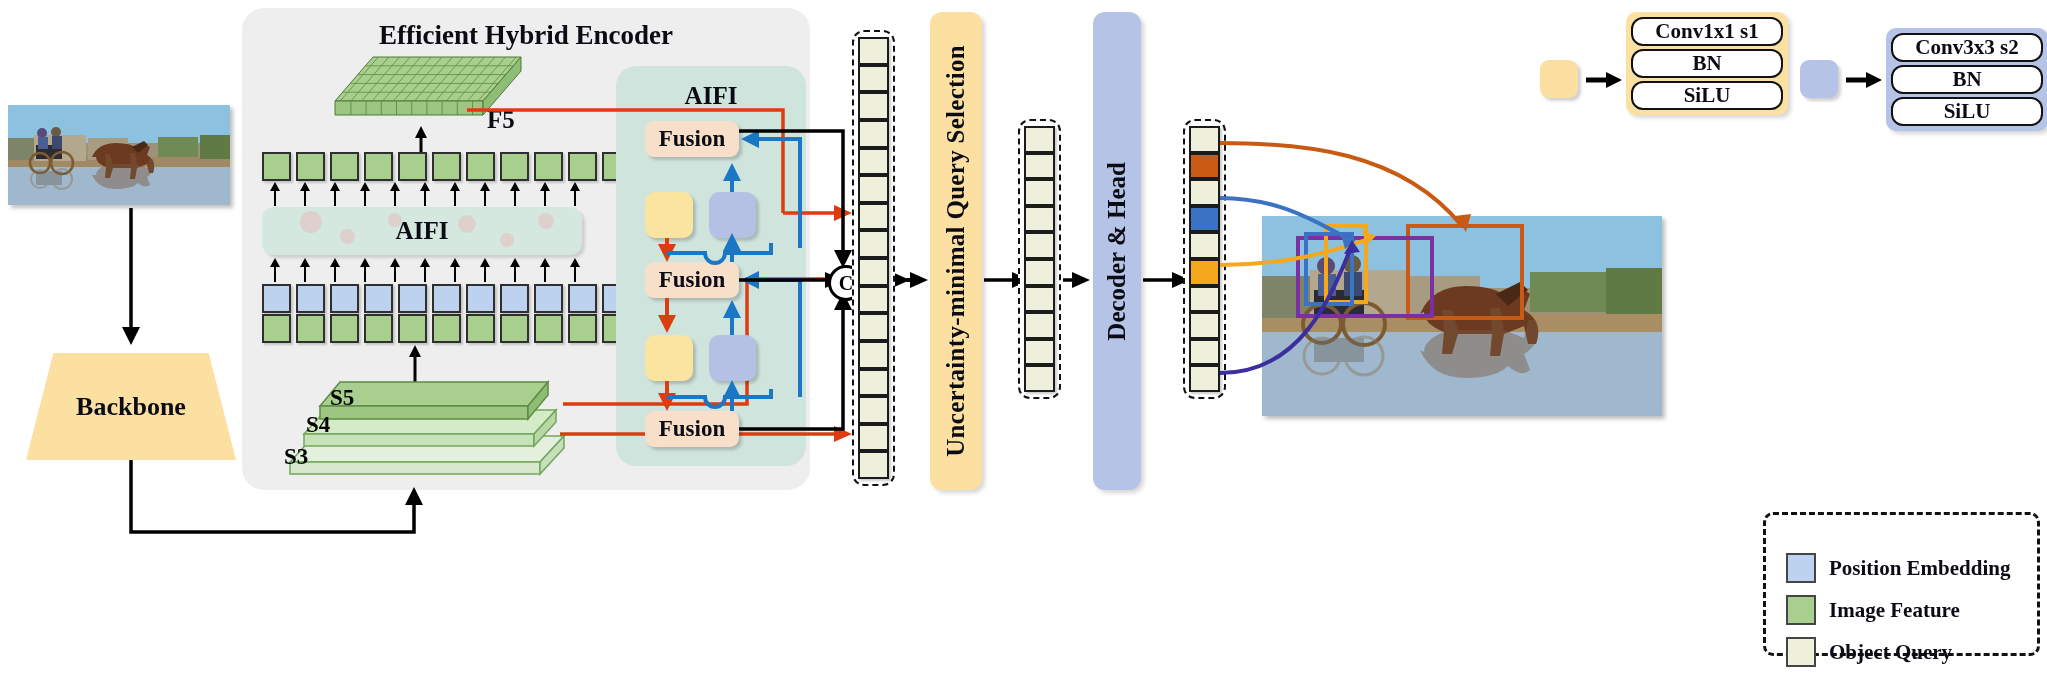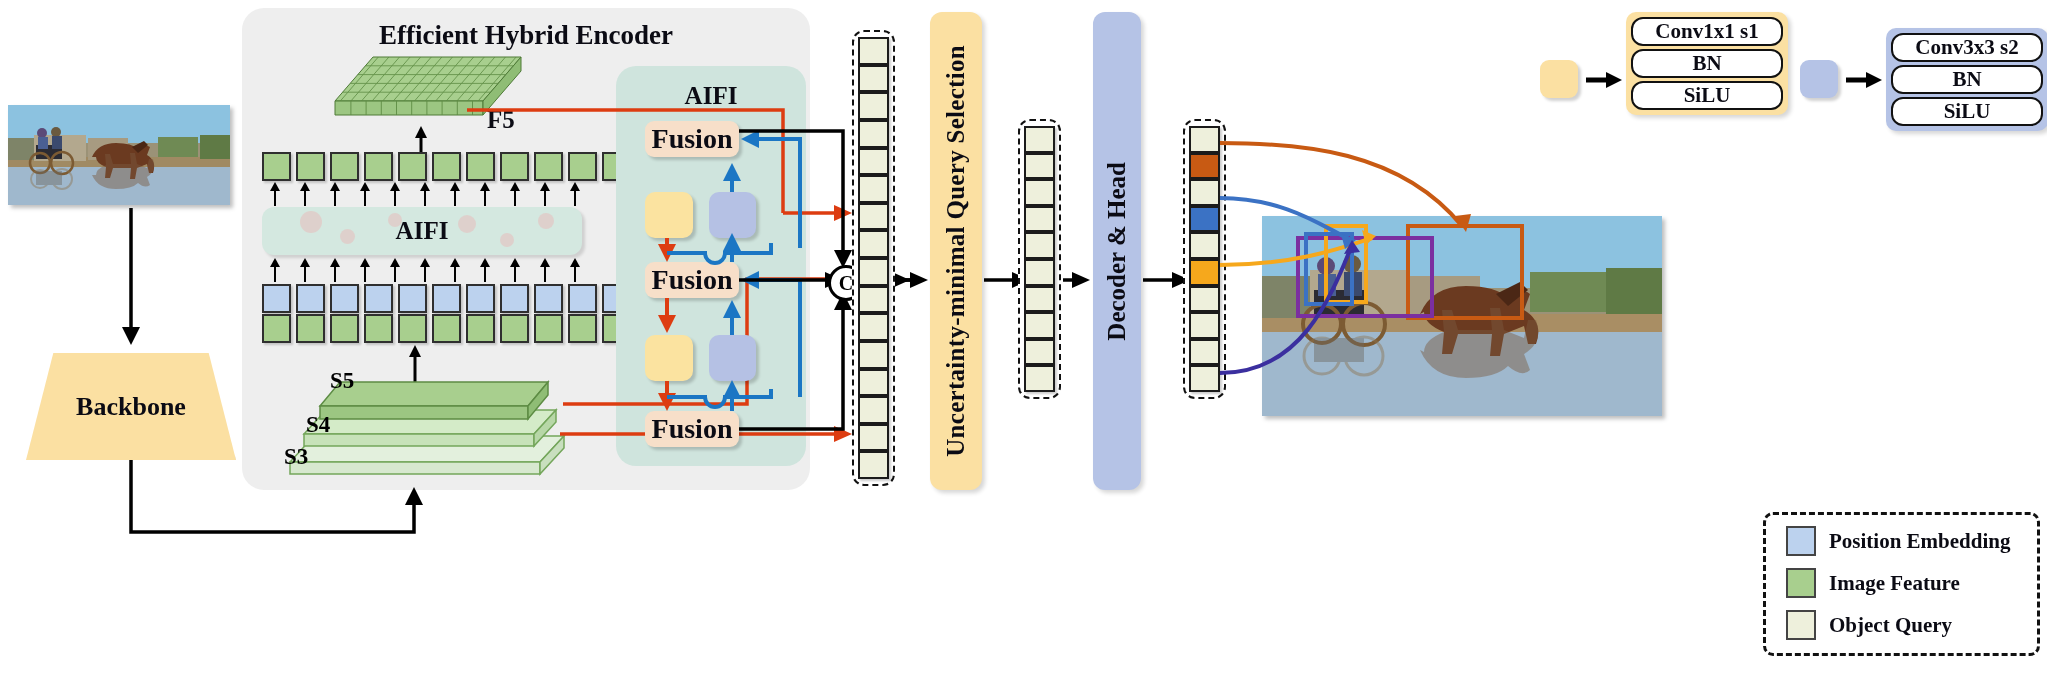"Fusion" .fusion { font-size: 28px -> 23px }
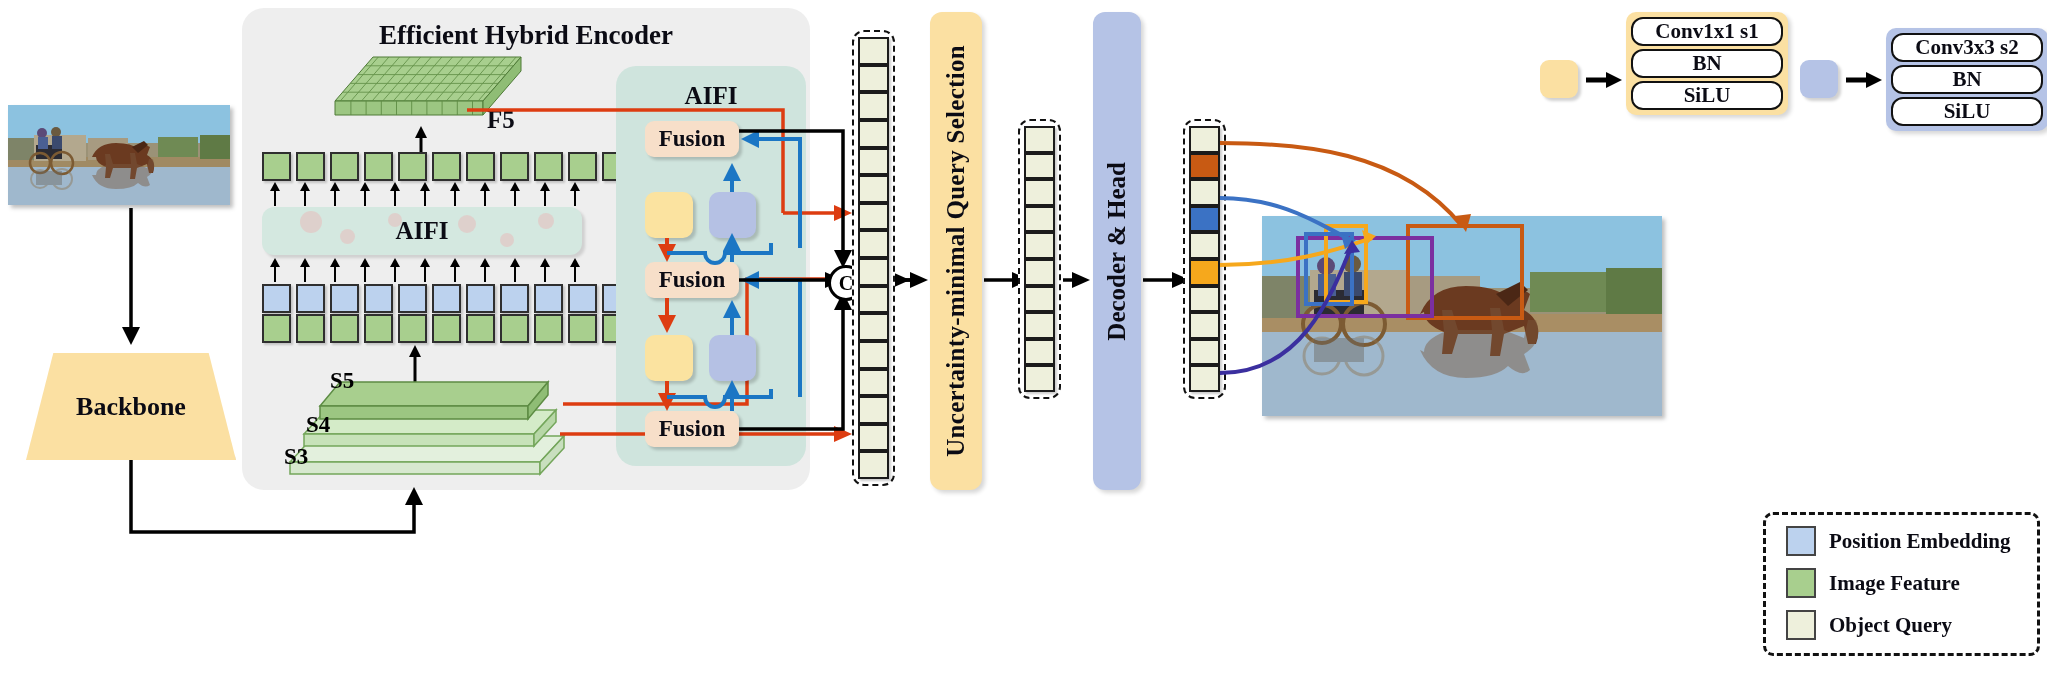"S5" div.splane-label { top: 368px -> 385px }
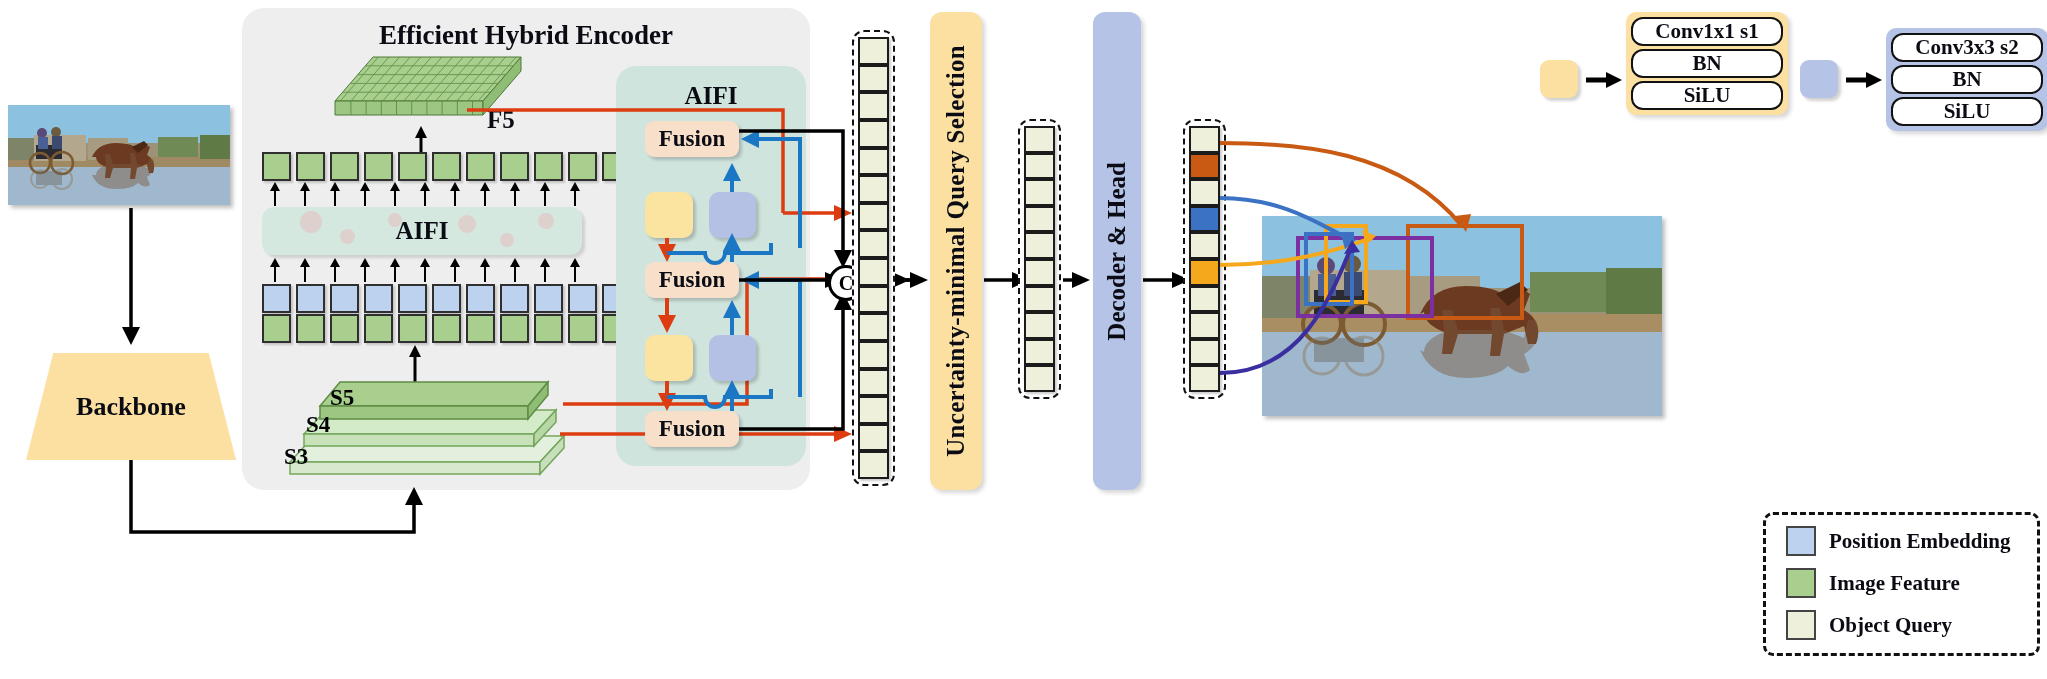"Position Embedding" .lg-row { margin-top: none -> 27px }
